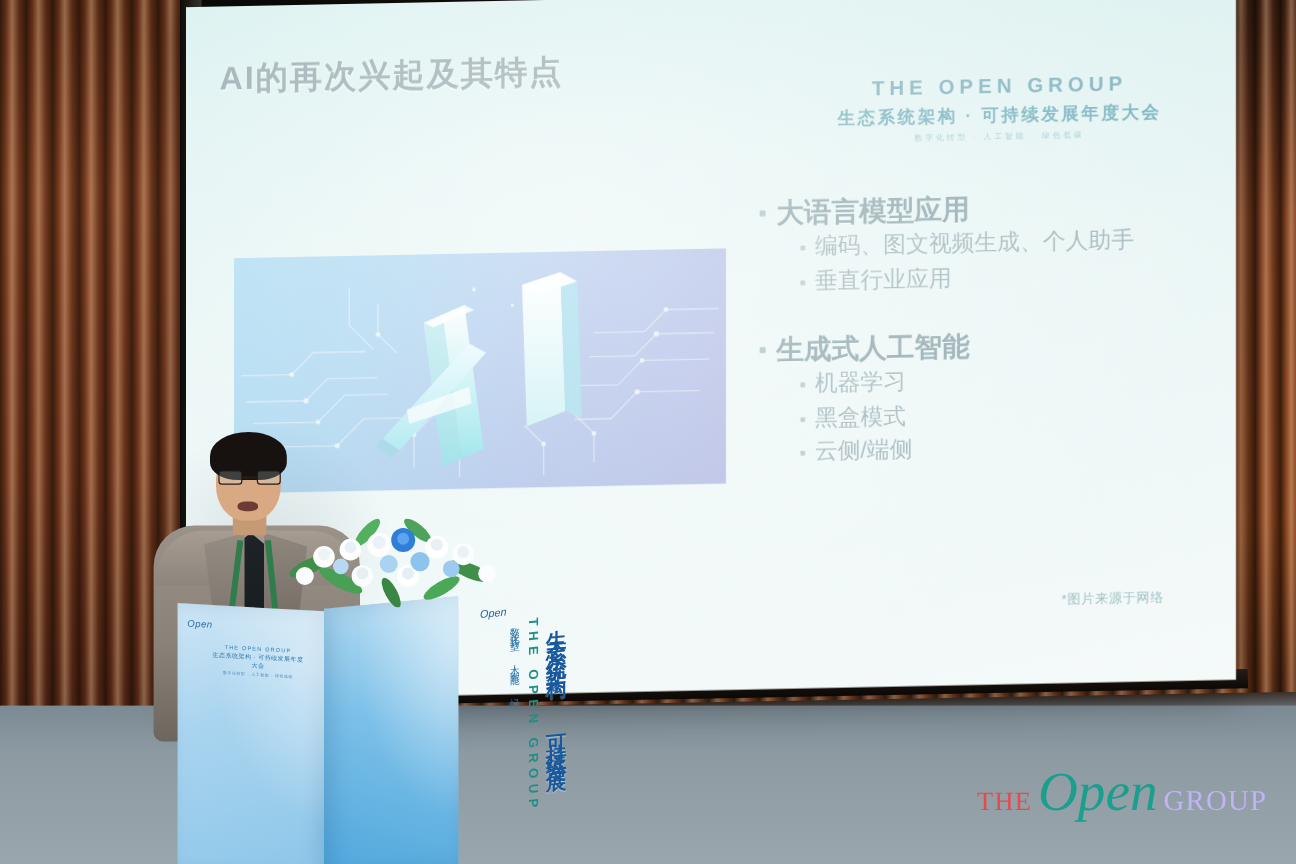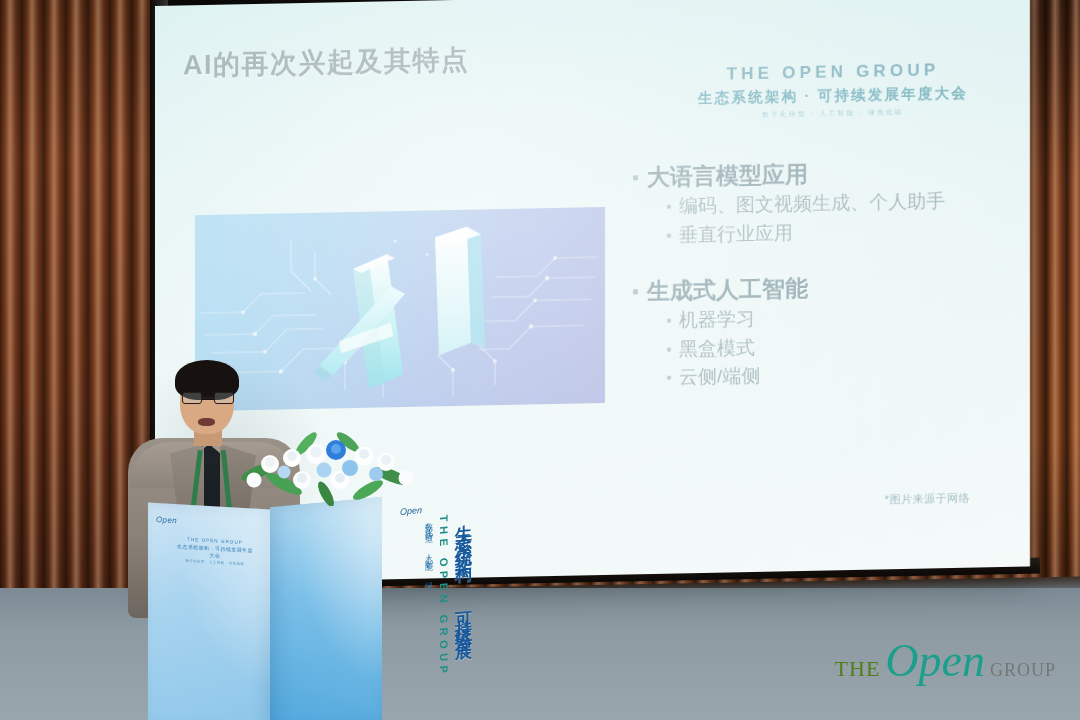"THE" .wm-the { color: #4d7c0f -> #ef4444 }
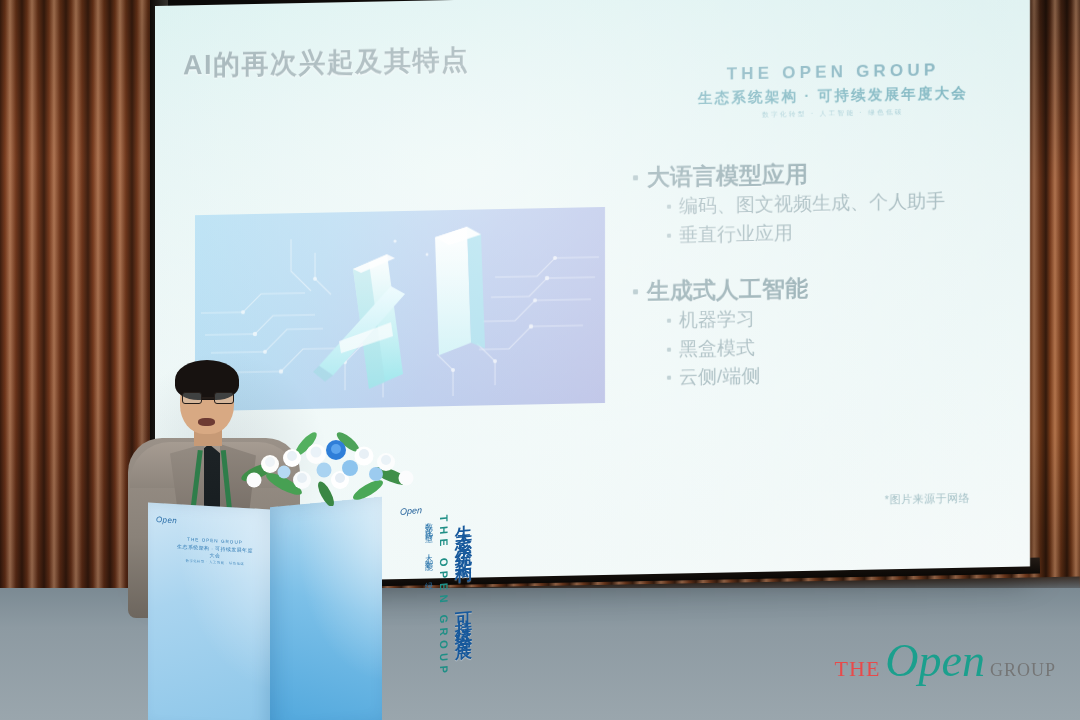"GROUP" .wm-group { color: #737373 -> #c4b5fd; font-size: 18px -> 24px }
